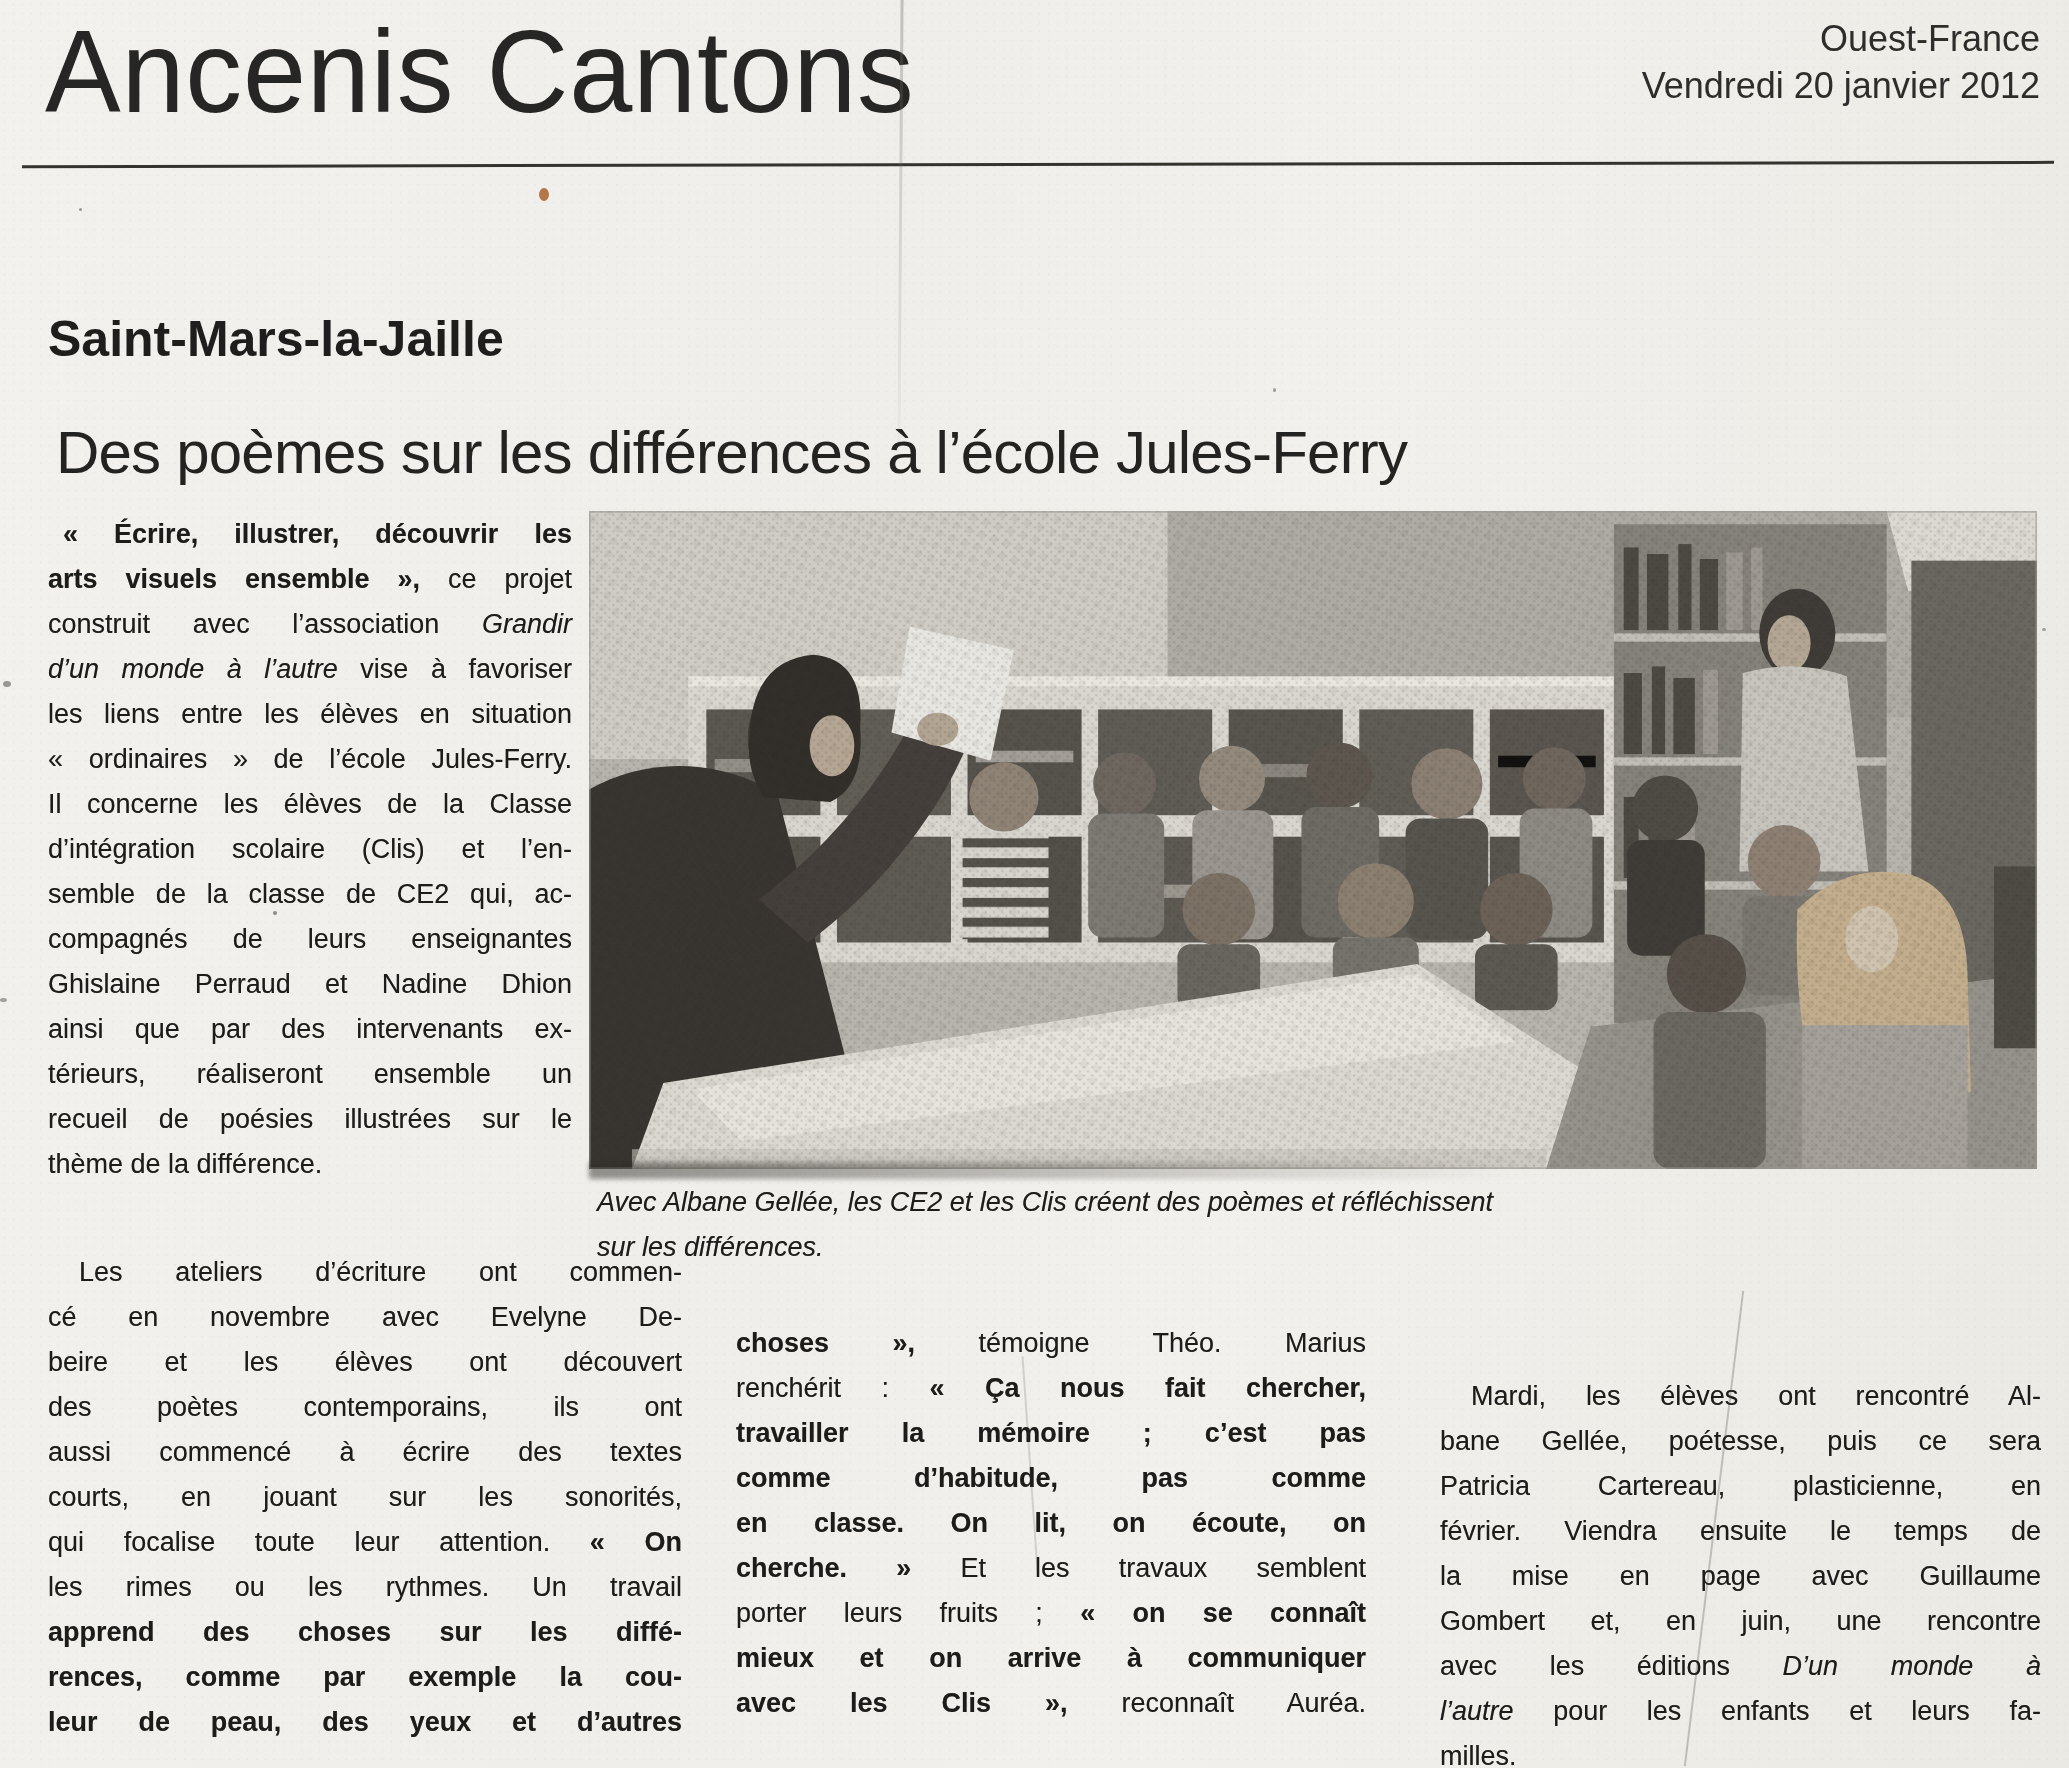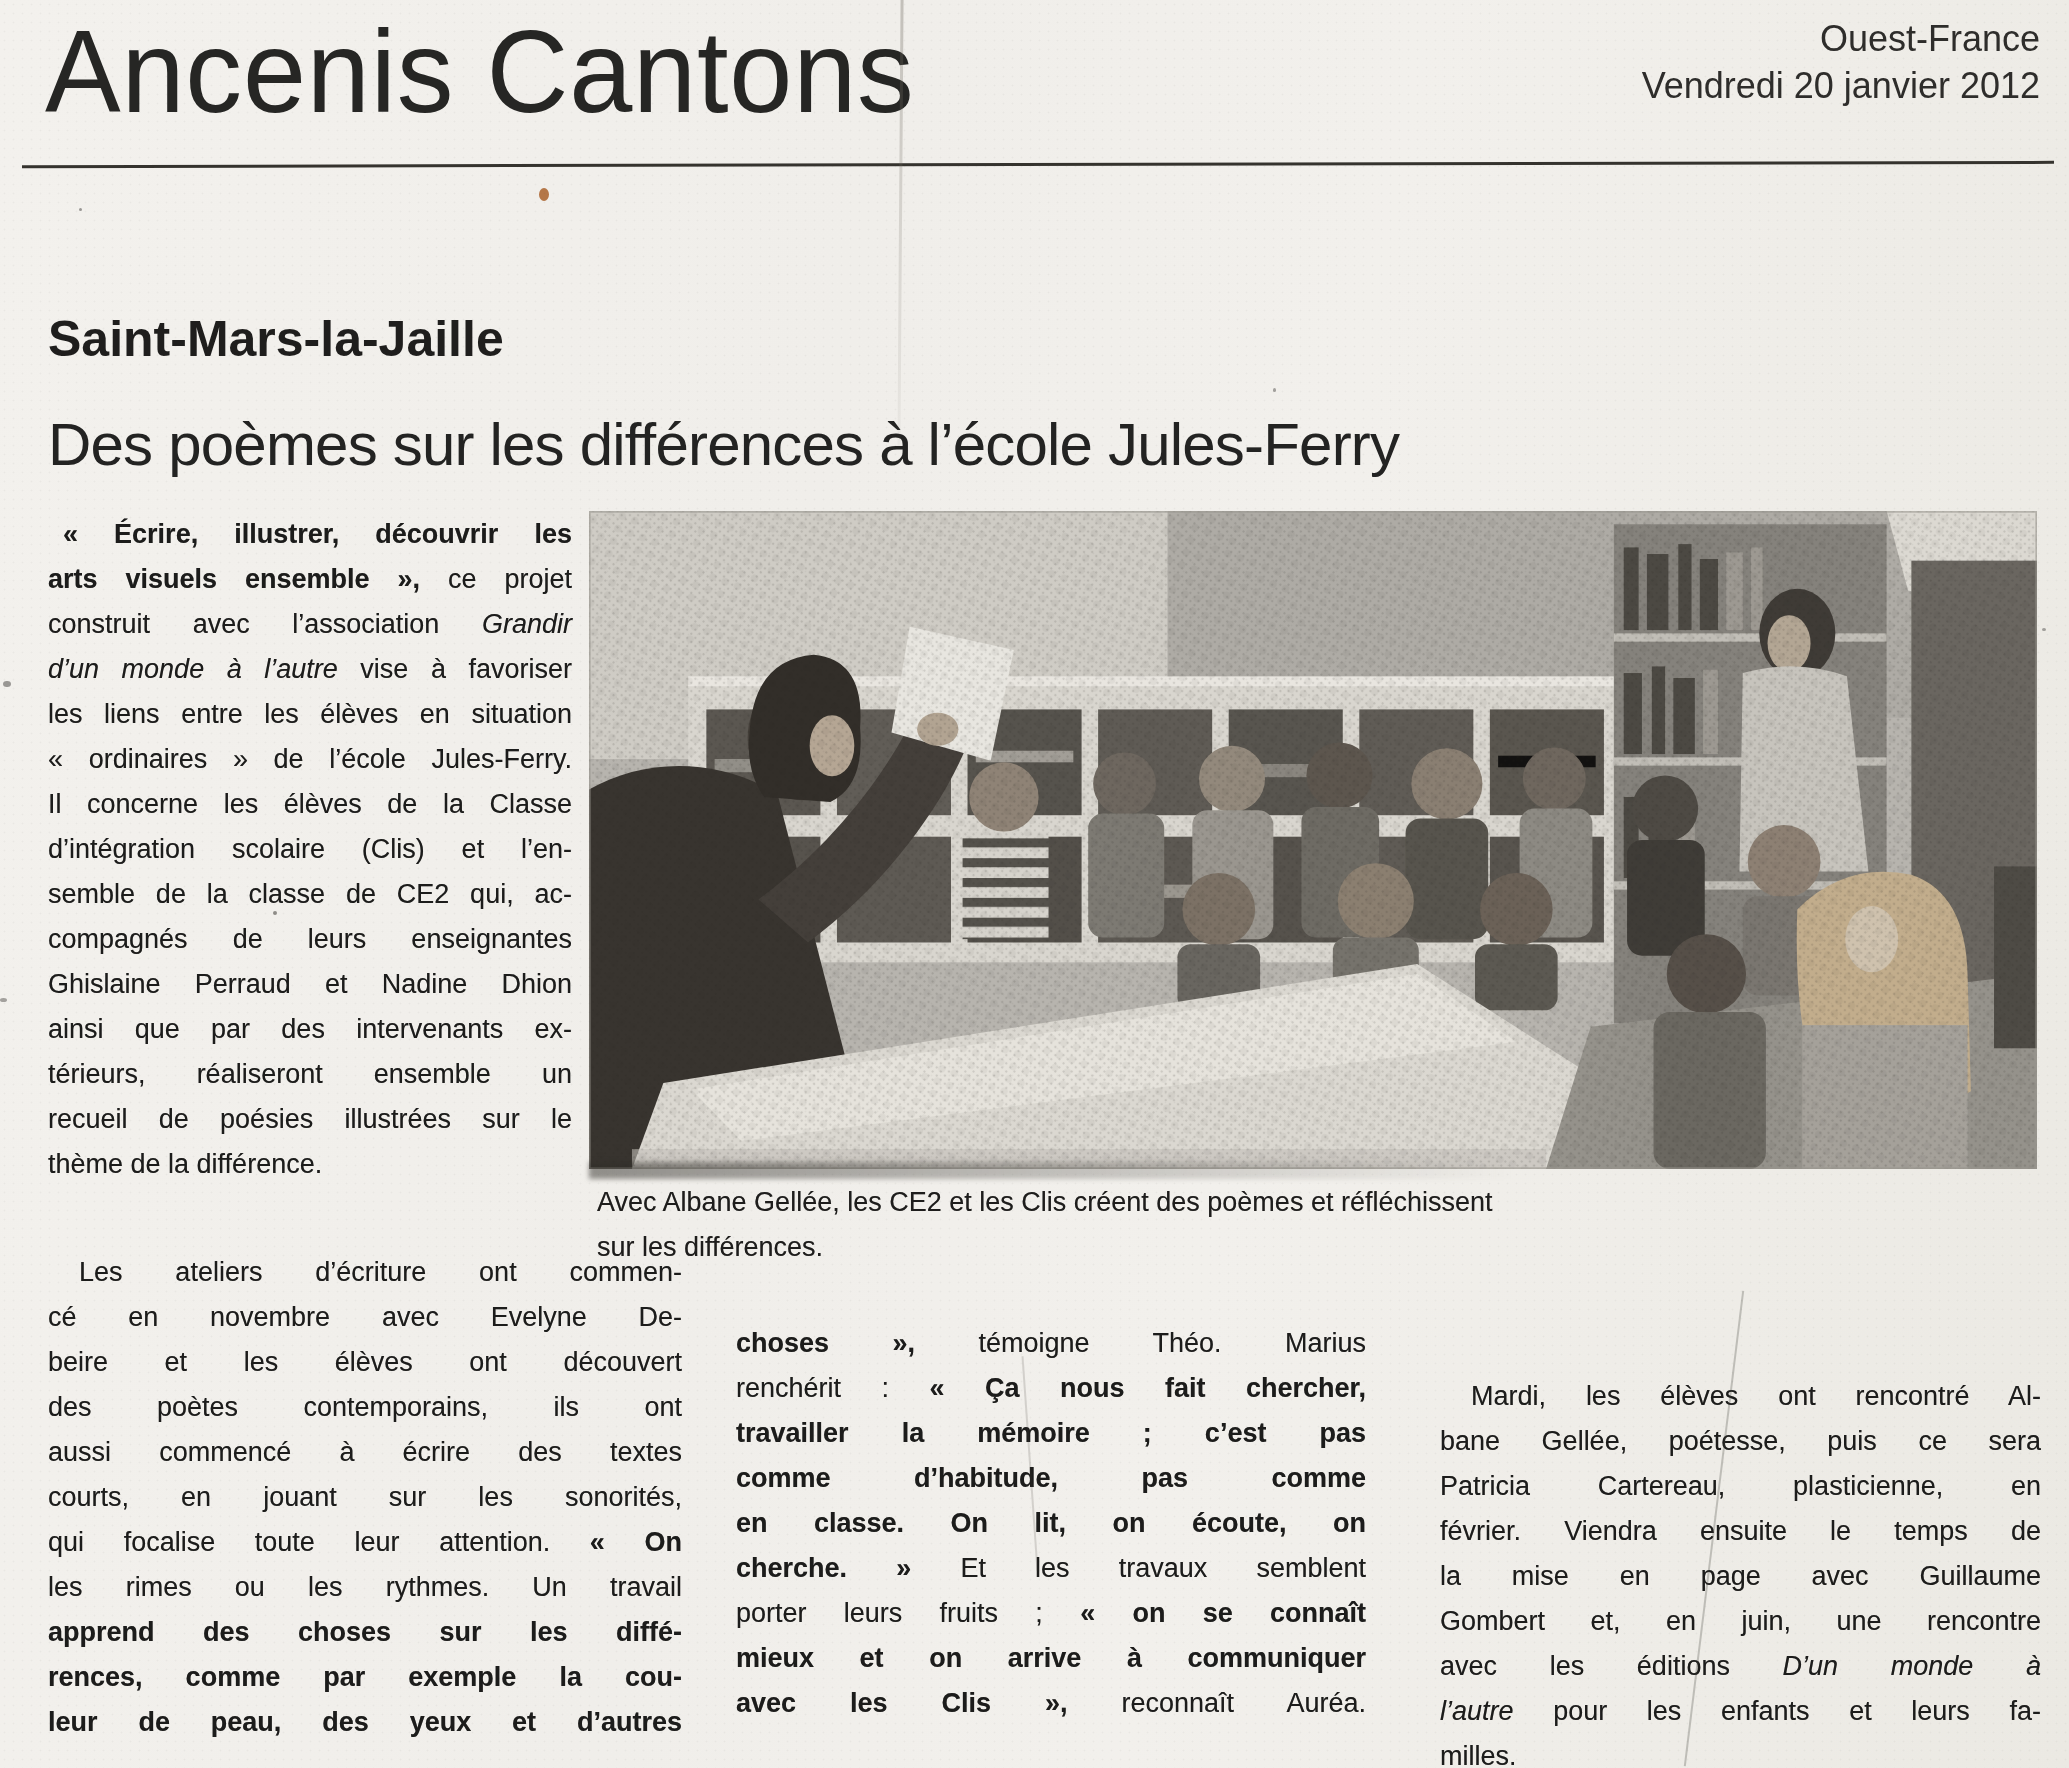"Des poèmes sur les différences" .headline { margin: 2px -> 10px }
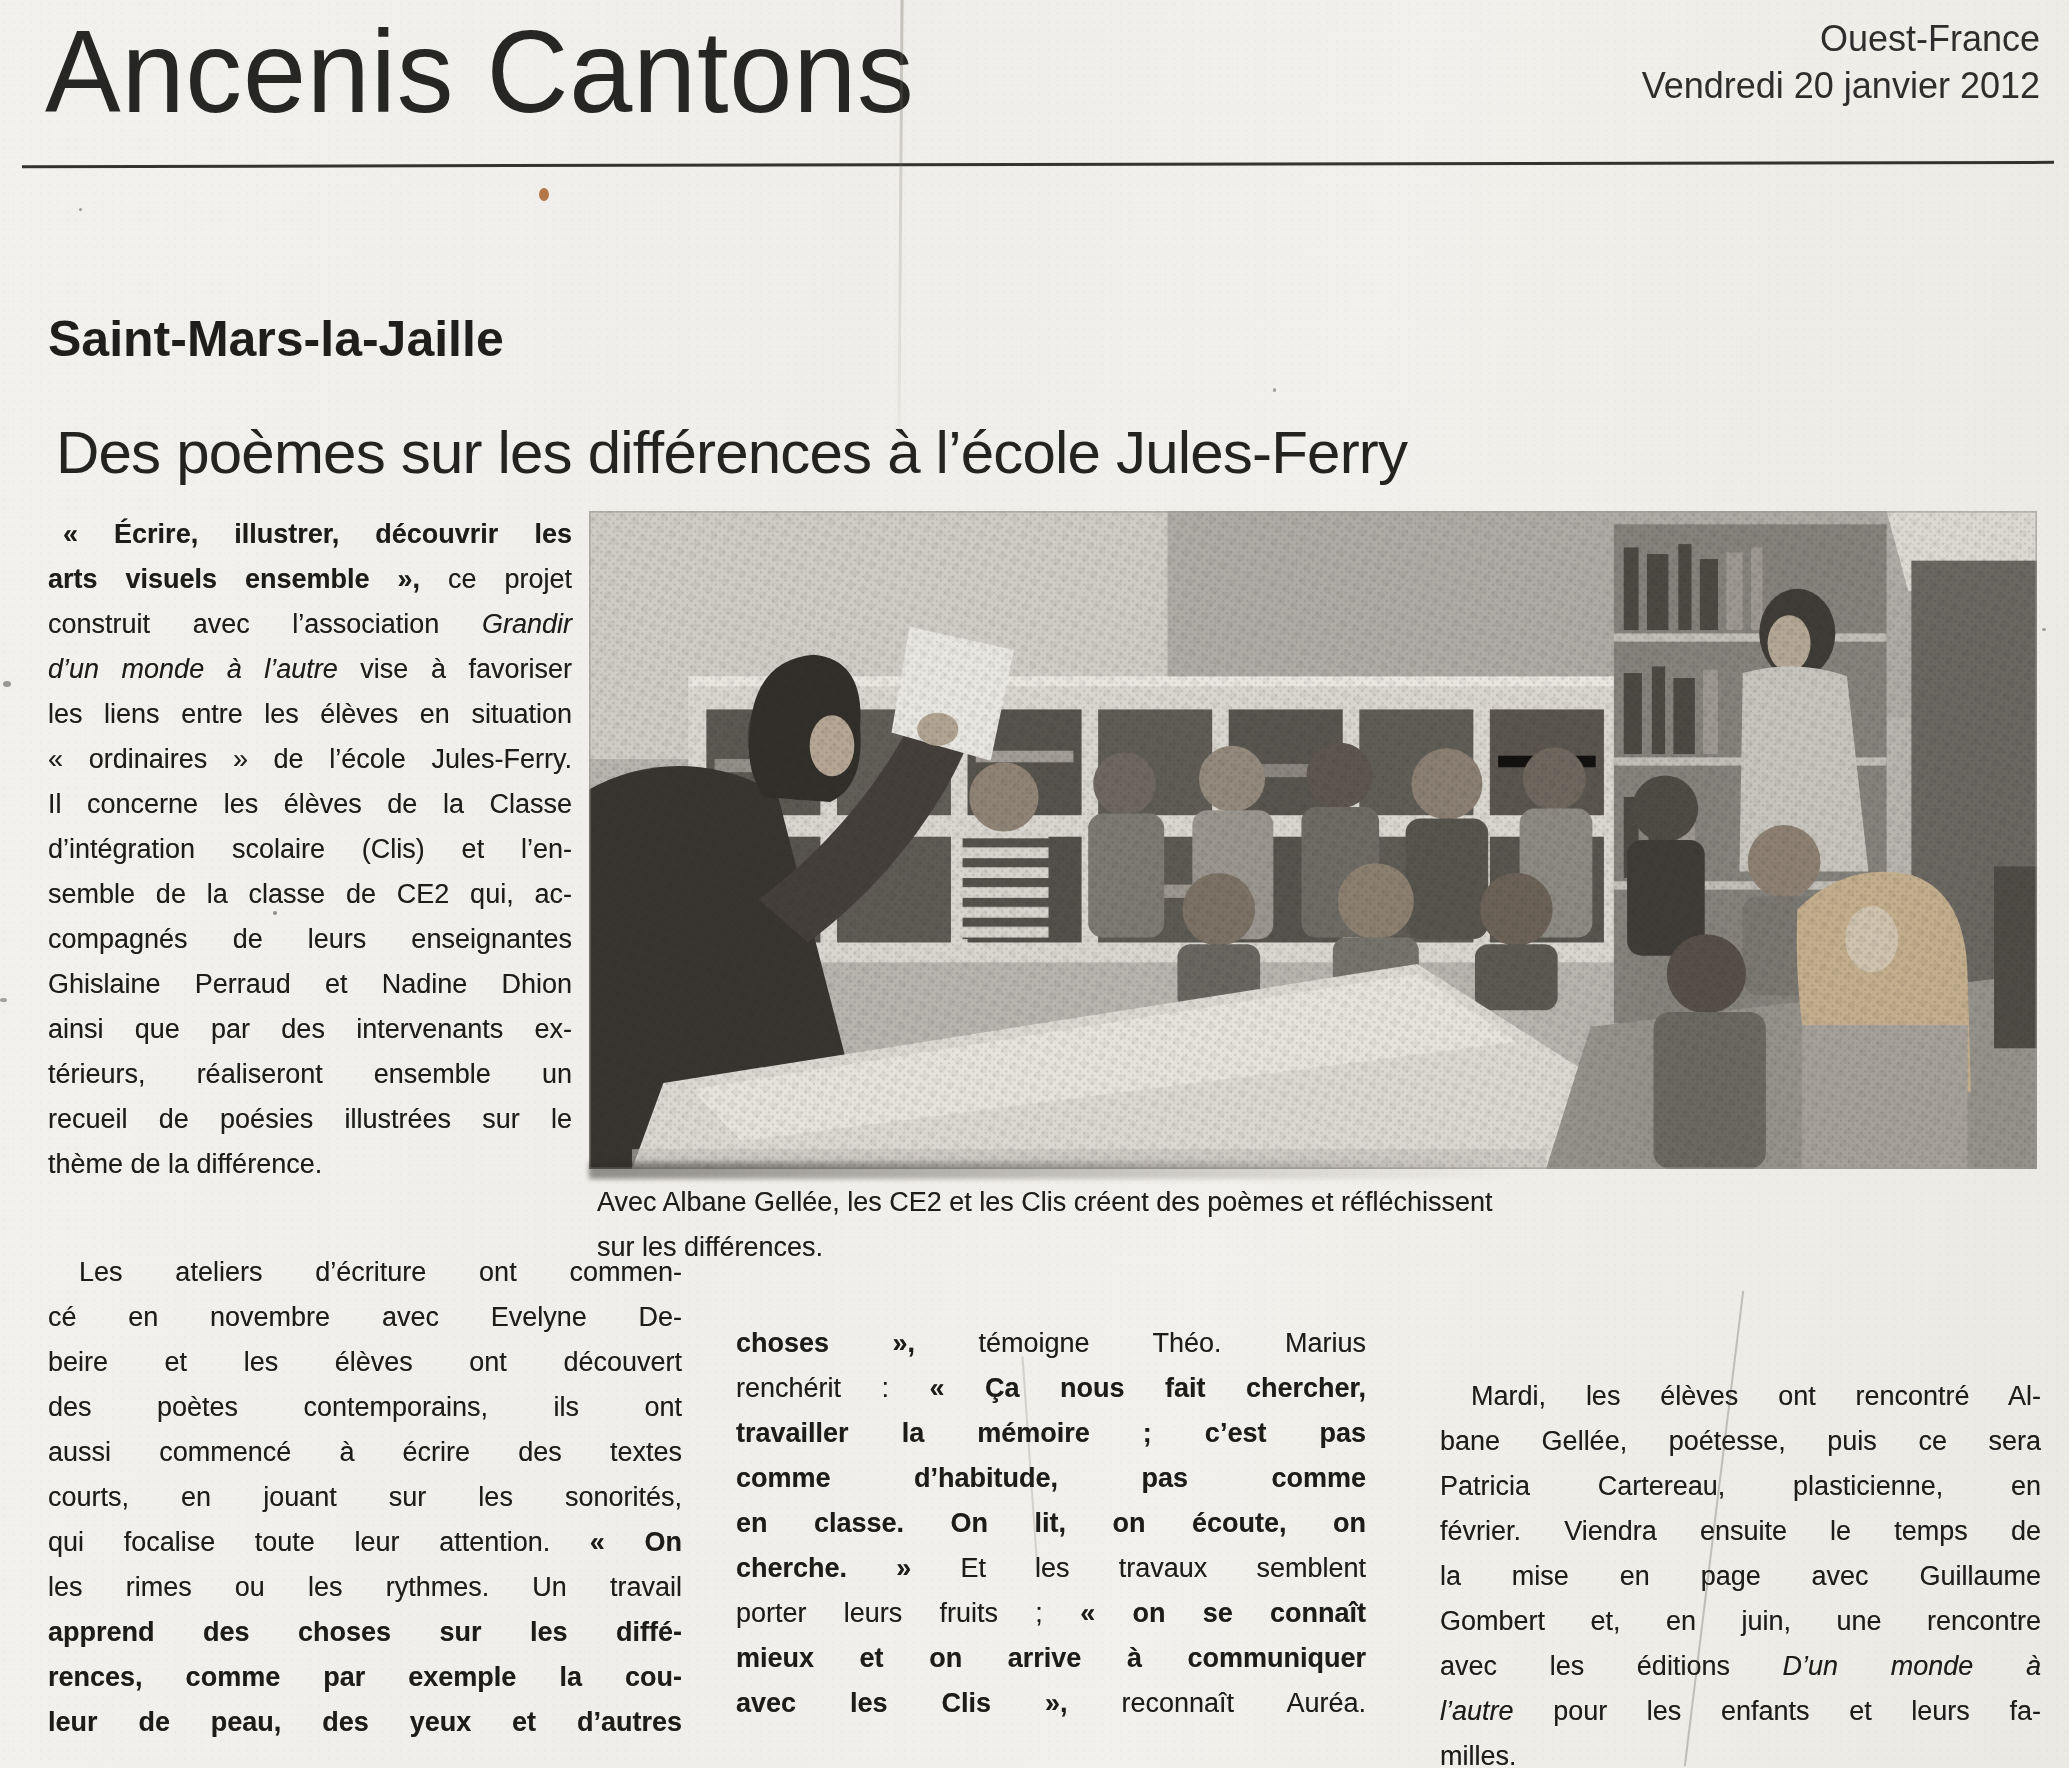"Avec Albane Gellée, les CE2" .caption { font-style: none -> italic }
